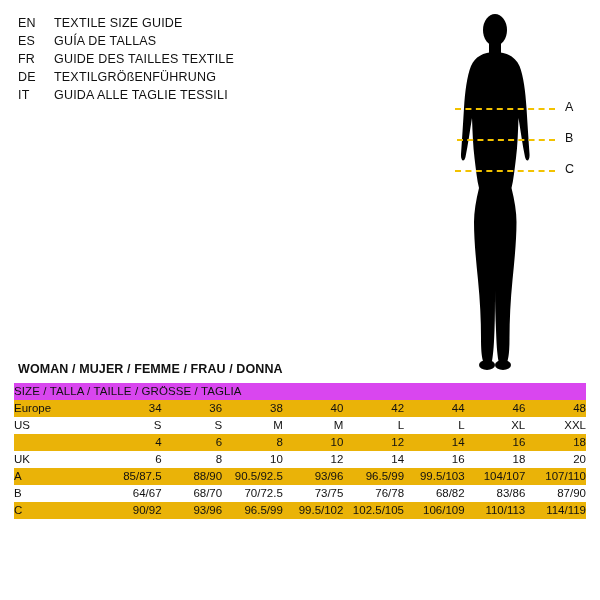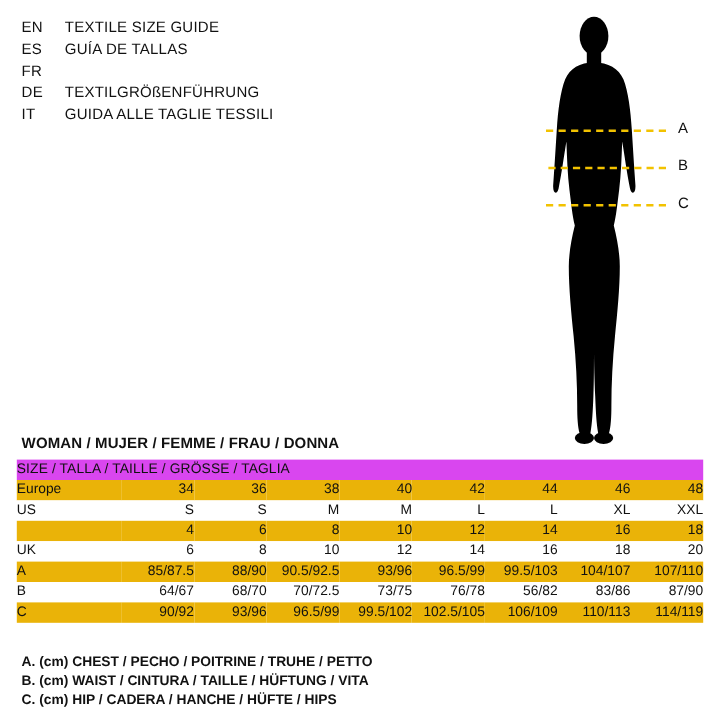"GUIDE DES TAILLES TEXTILE" span.lang-title { html: none -> <span>GUIDE DES TAILLES TEXTILE</span> }
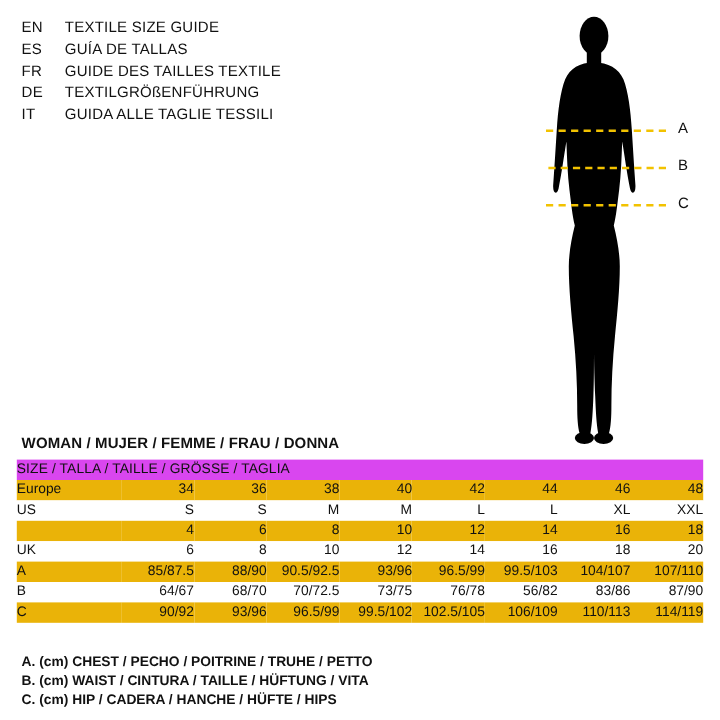"56/82" td.val { text: 56/82 -> 68/82 }
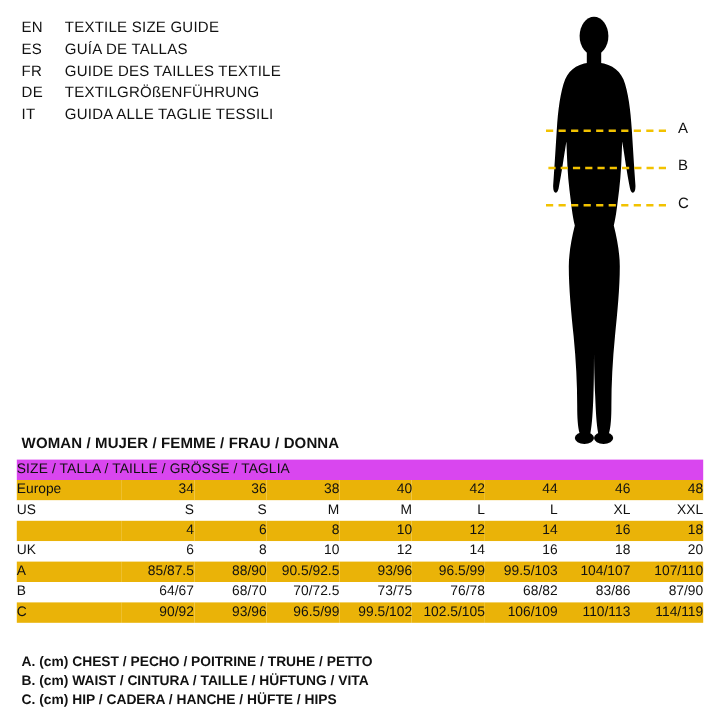"A. (cm) CHEST / PECHO" div.notes { html: <div> <div>A. (cm) CHEST / PECHO / POITRINE / TRUHE / PETTO</div> <div>B. (cm) WAIST / CINTURA / TAILLE / HÜFTUNG / VITA</div> <div>C. (cm) HIP / CADERA / HANCHE / HÜFTE / HIPS</div> </div> -> none }
